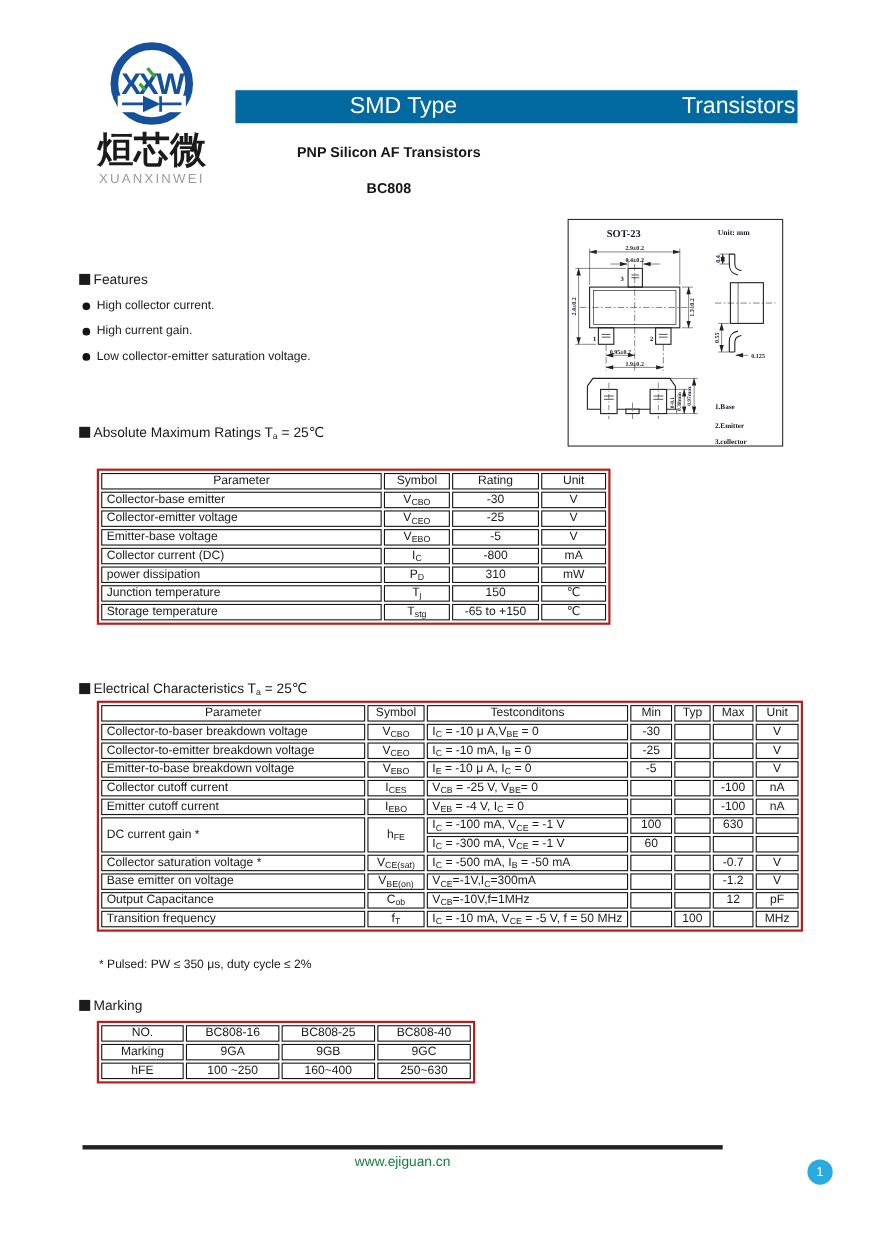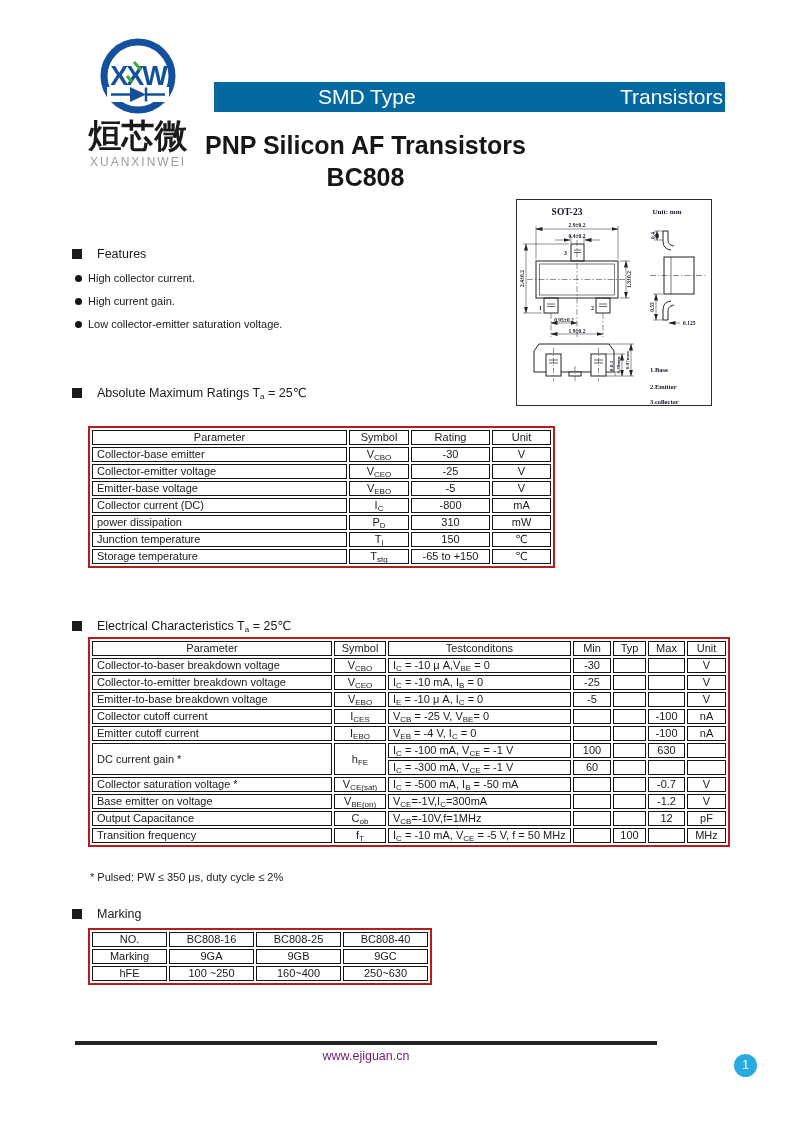"PNP Silicon AF Transistors" .doc-title { font-size: 25px -> 13px; left: 12px -> 0 }
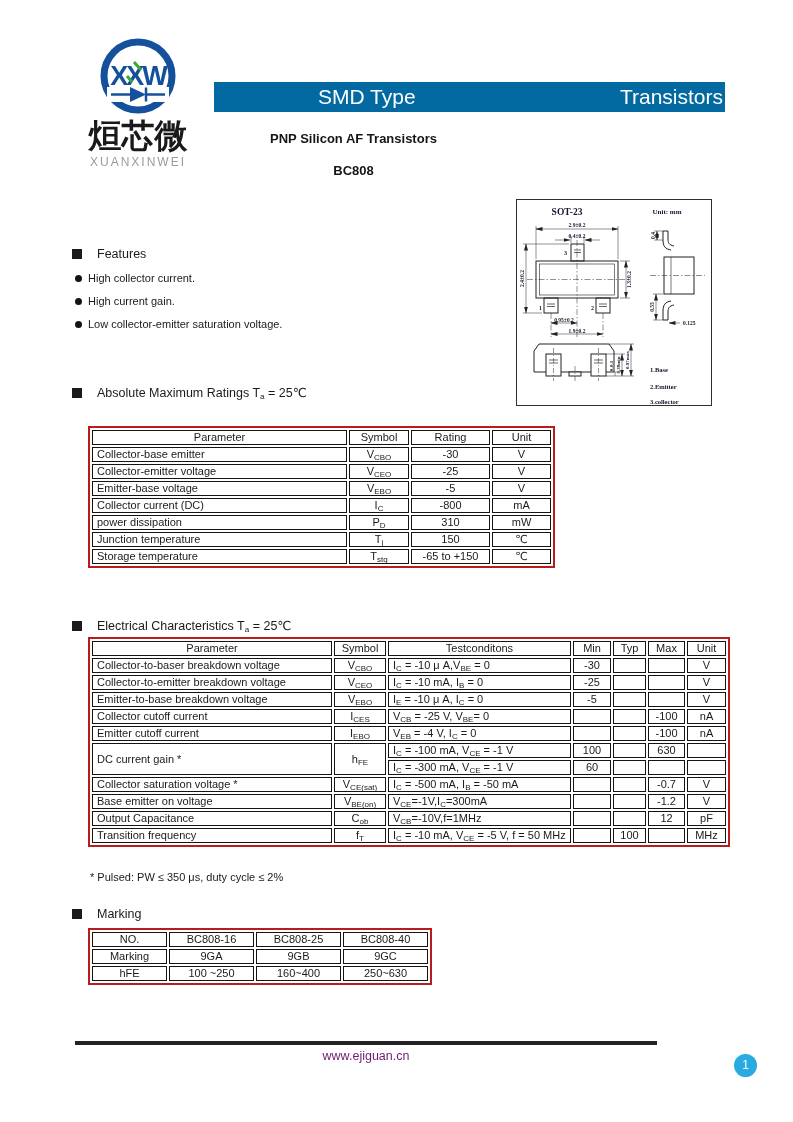"Features" .sec-head { gap: 15px -> 3px }
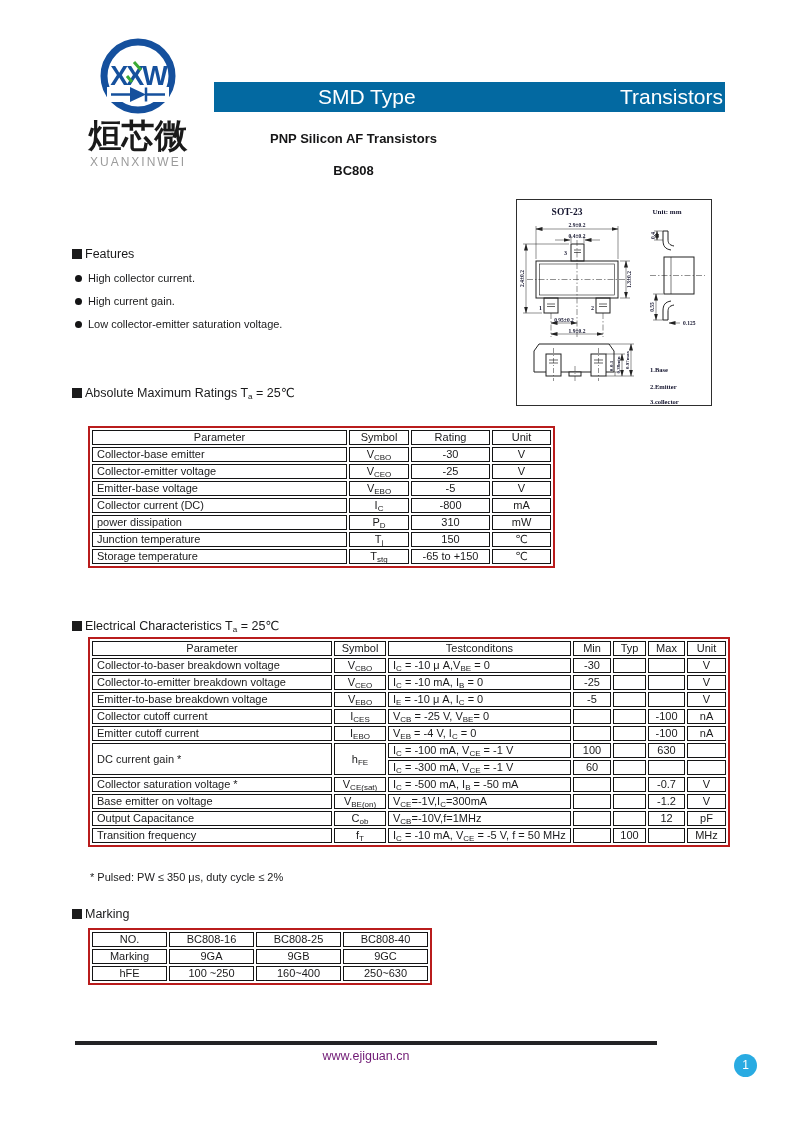"www.ejiguan.cn" .footer-url { color: #701a75 -> #15803d }
